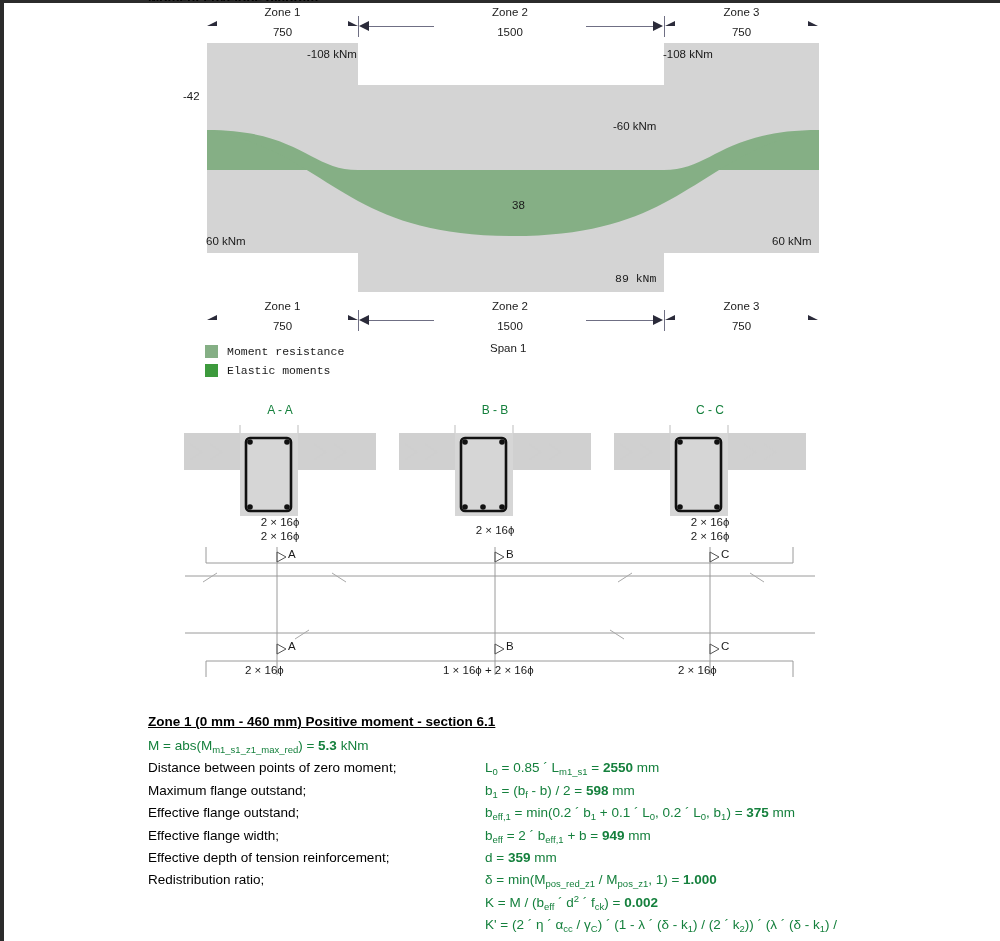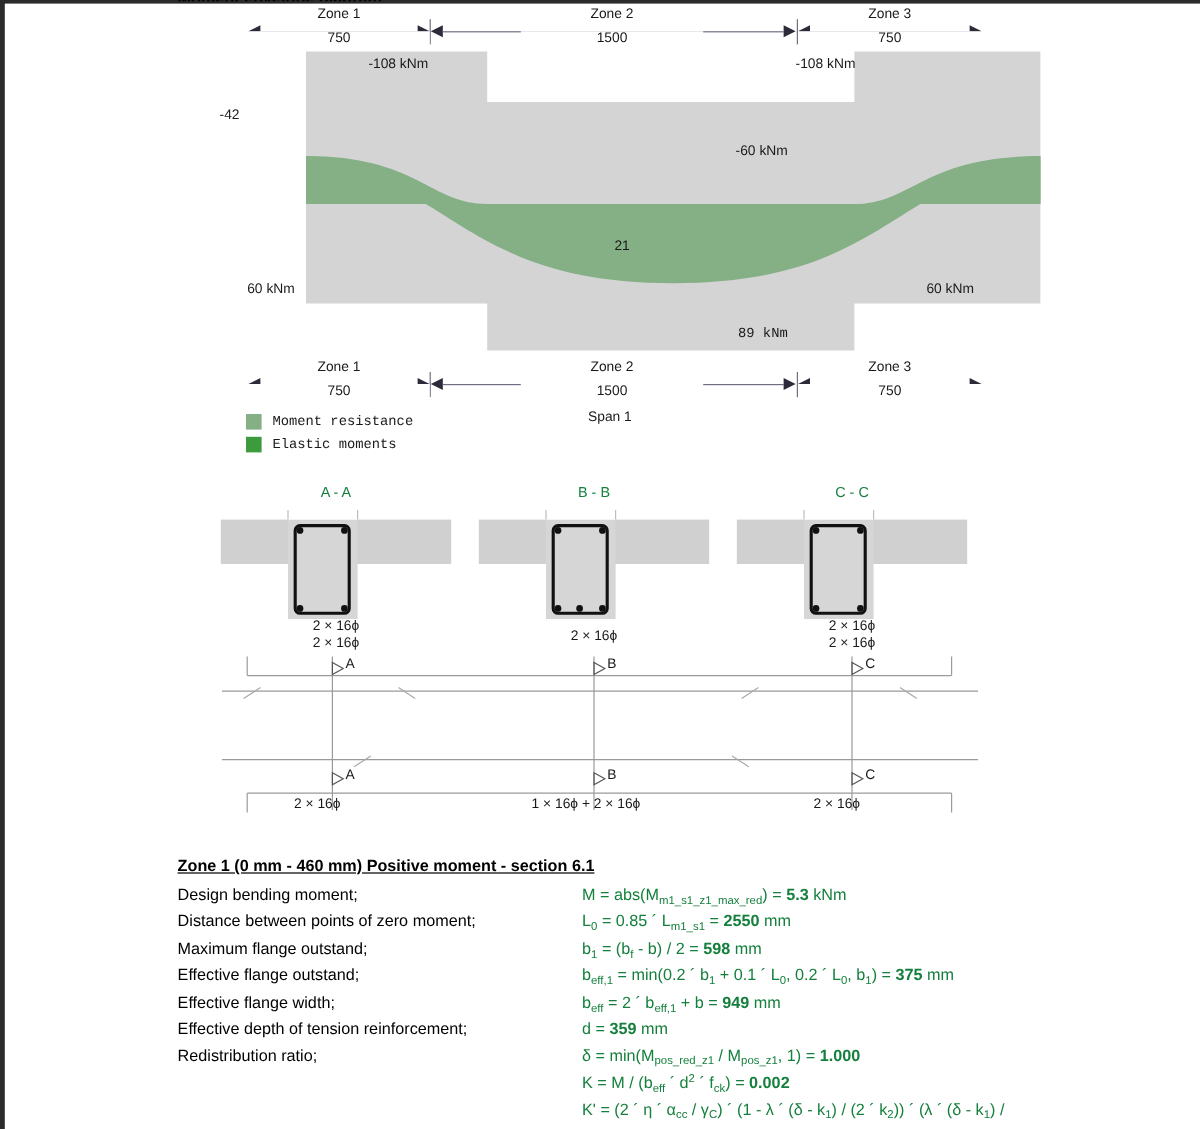"-108 kNm" #moment-diagram { padding-left: 48px -> none }
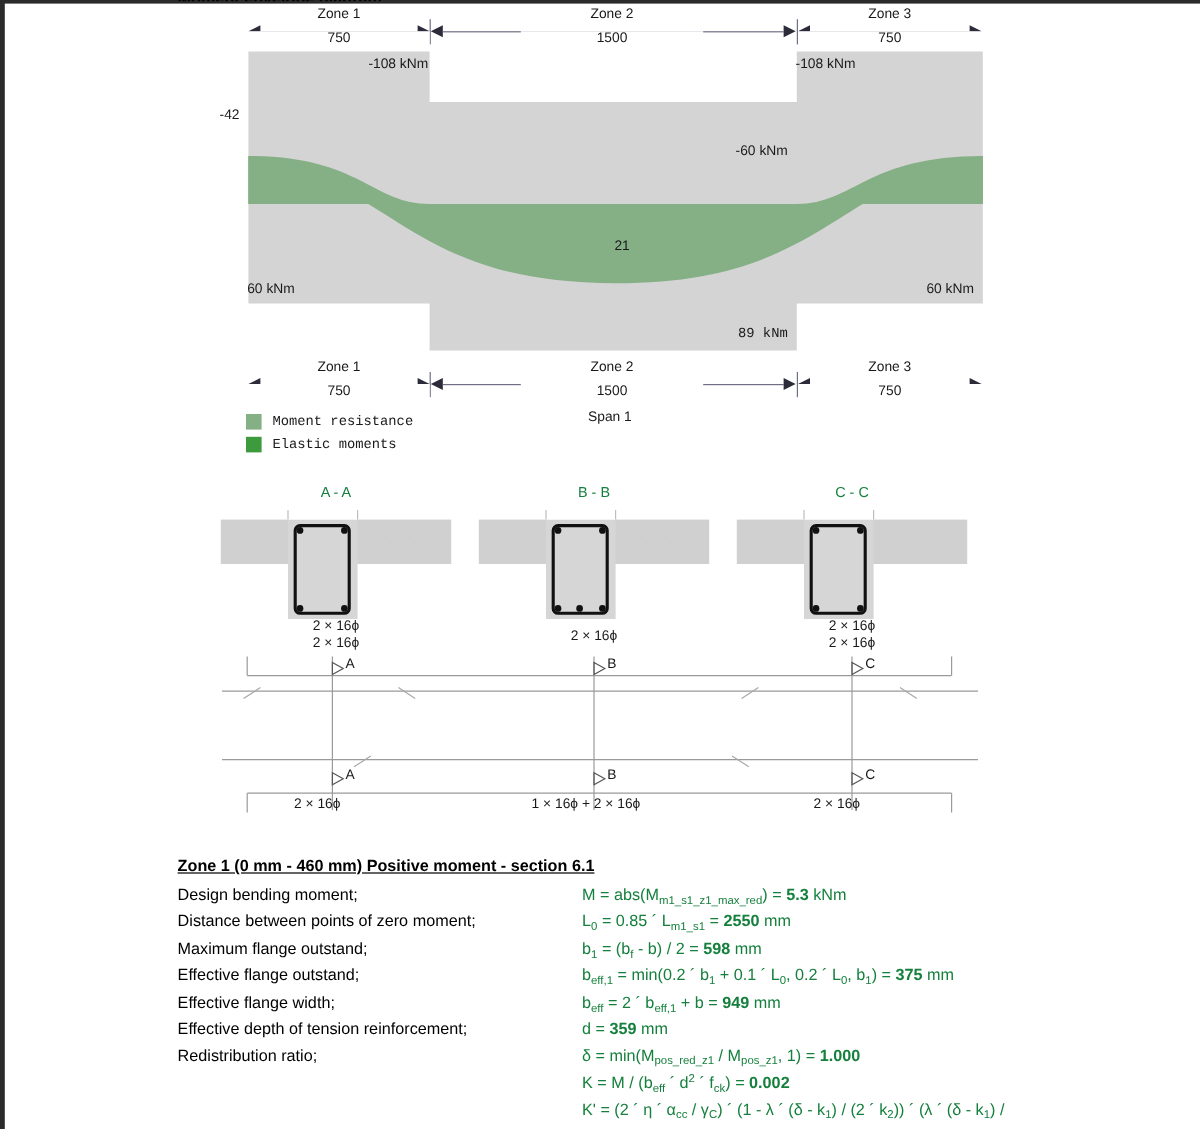"21" div.mlabel { text: 21 -> 38 }
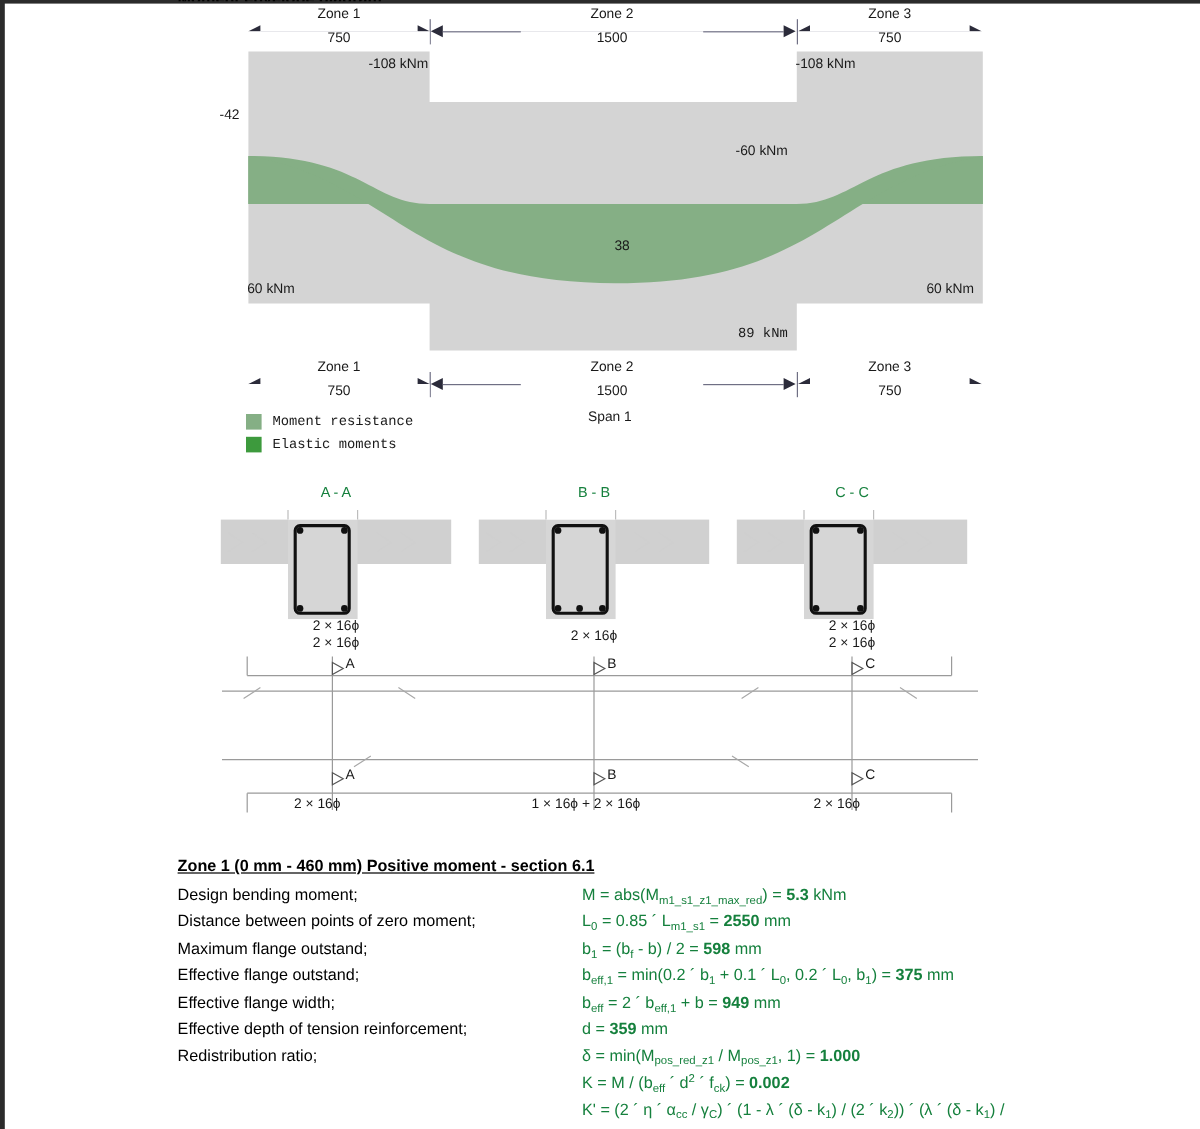"Design bending moment;" div.calc-desc { html: <div>Design bending moment;</div> -> none }
